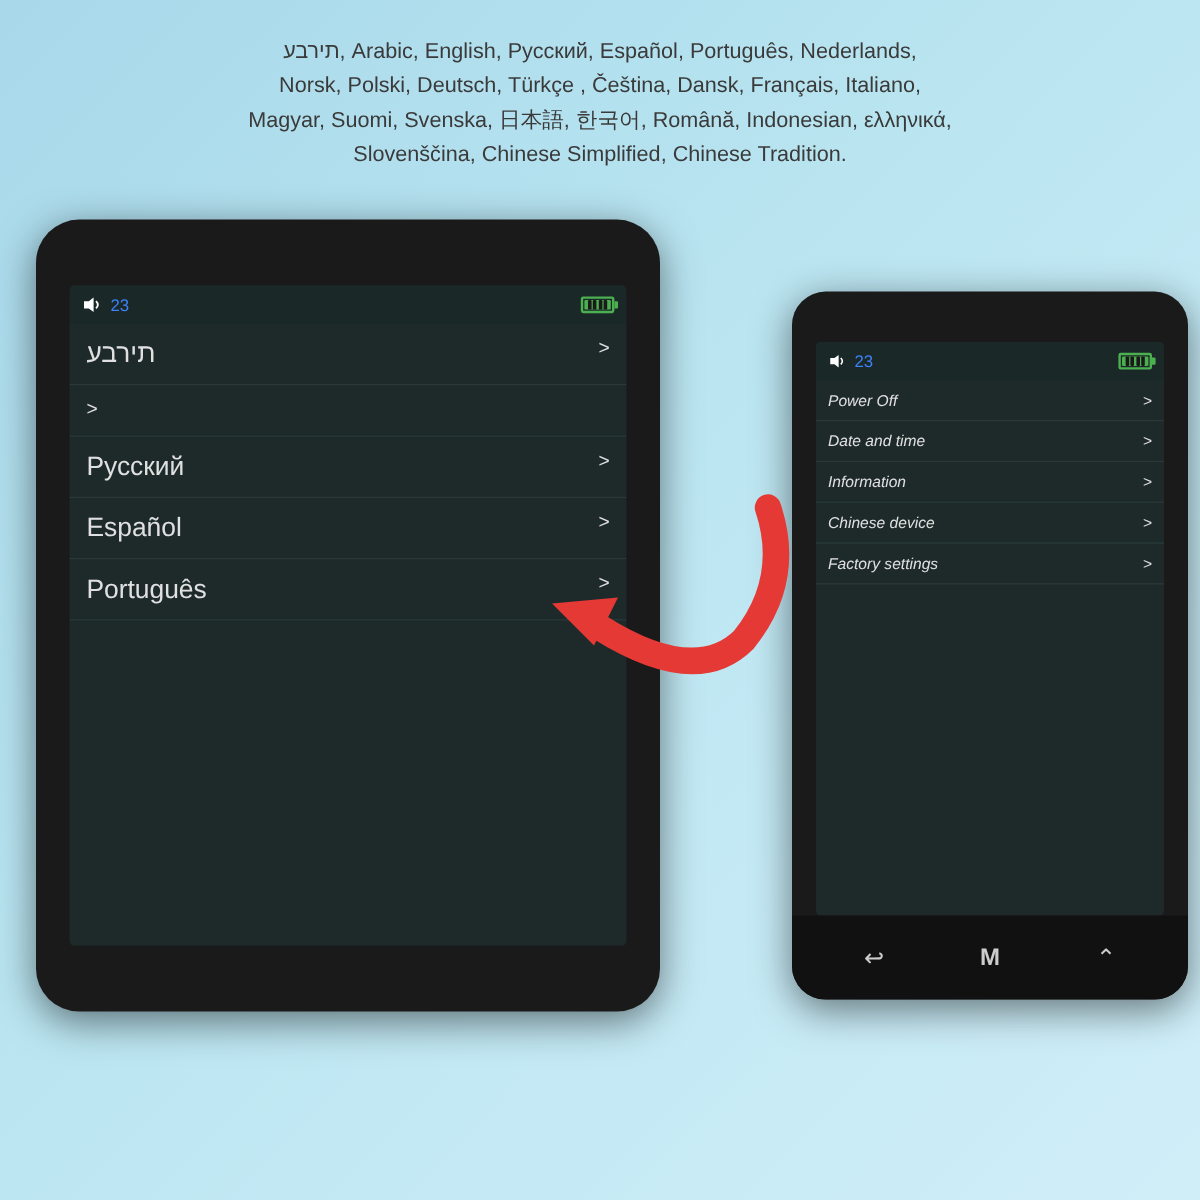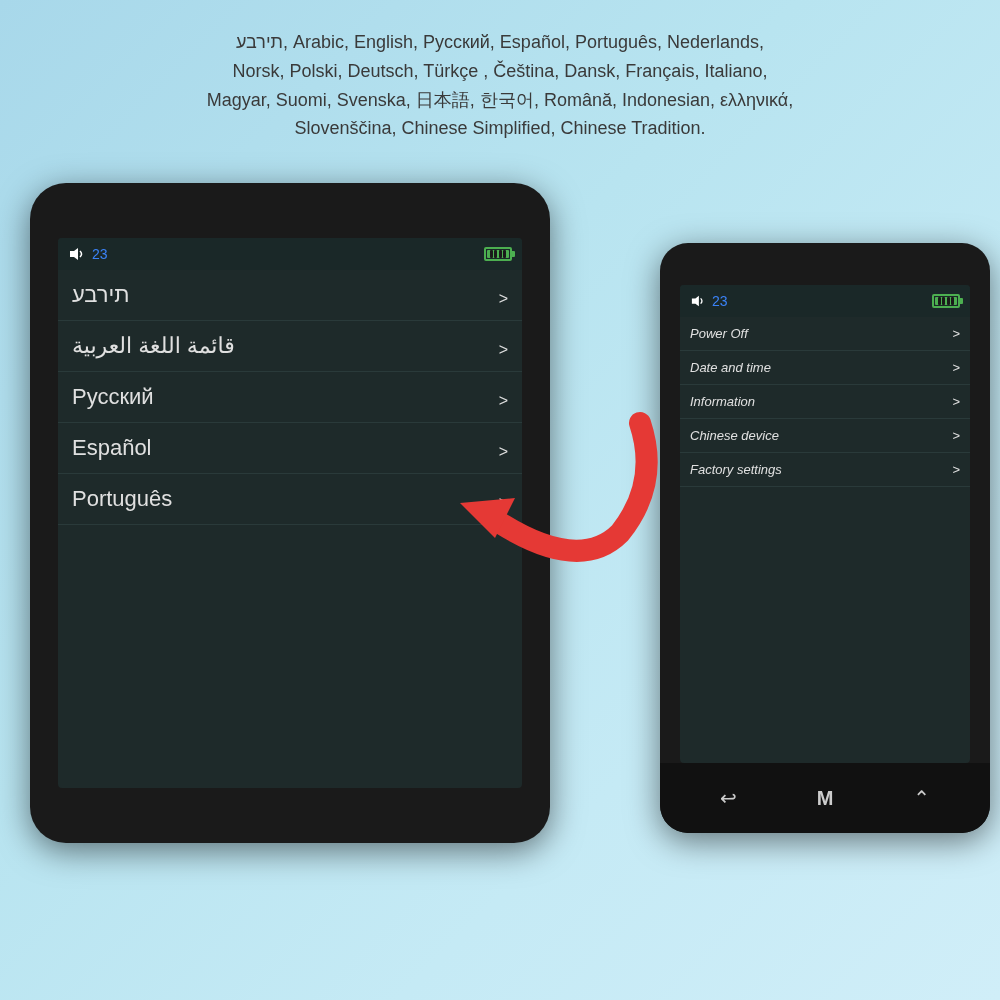"תירבע" .menu-item { align-items: flex-end -> flex-start }
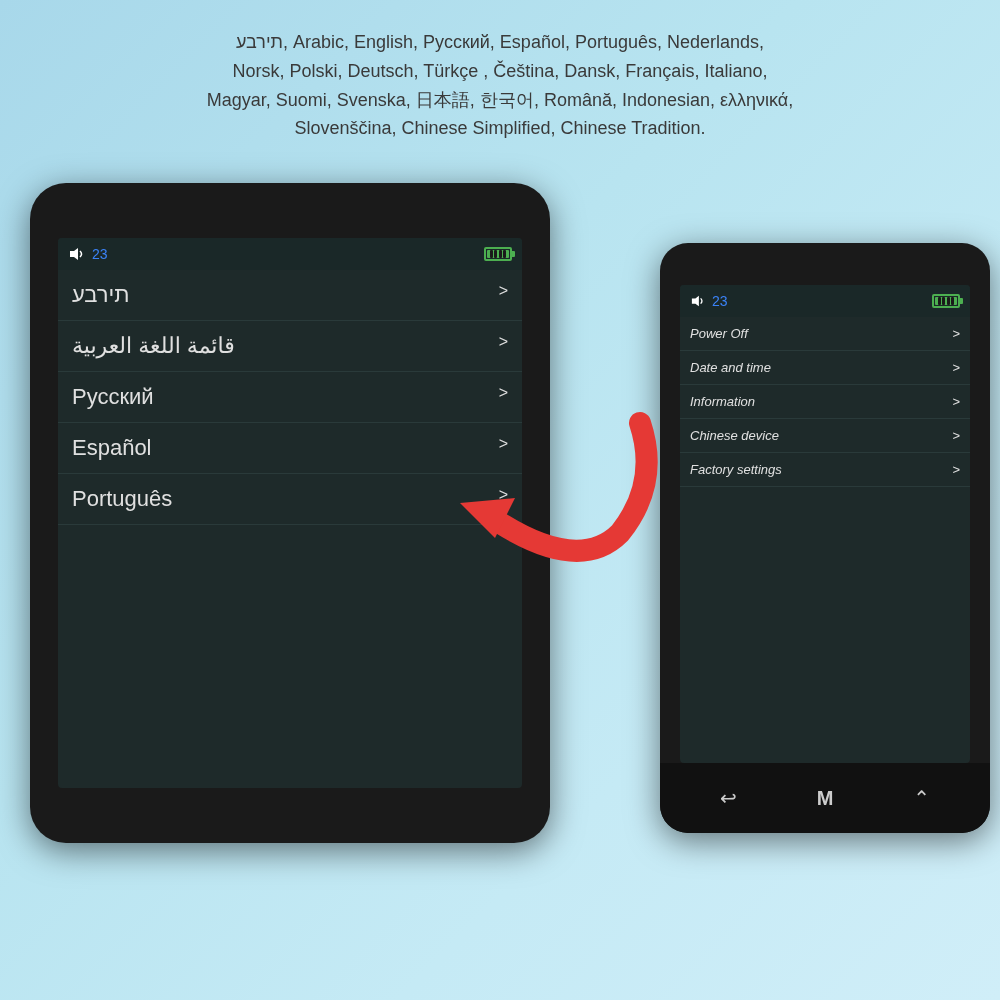"قائمة اللغة العربية" span.menu-item-text { html: <span>قائمة اللغة العربية</span> -> none }
